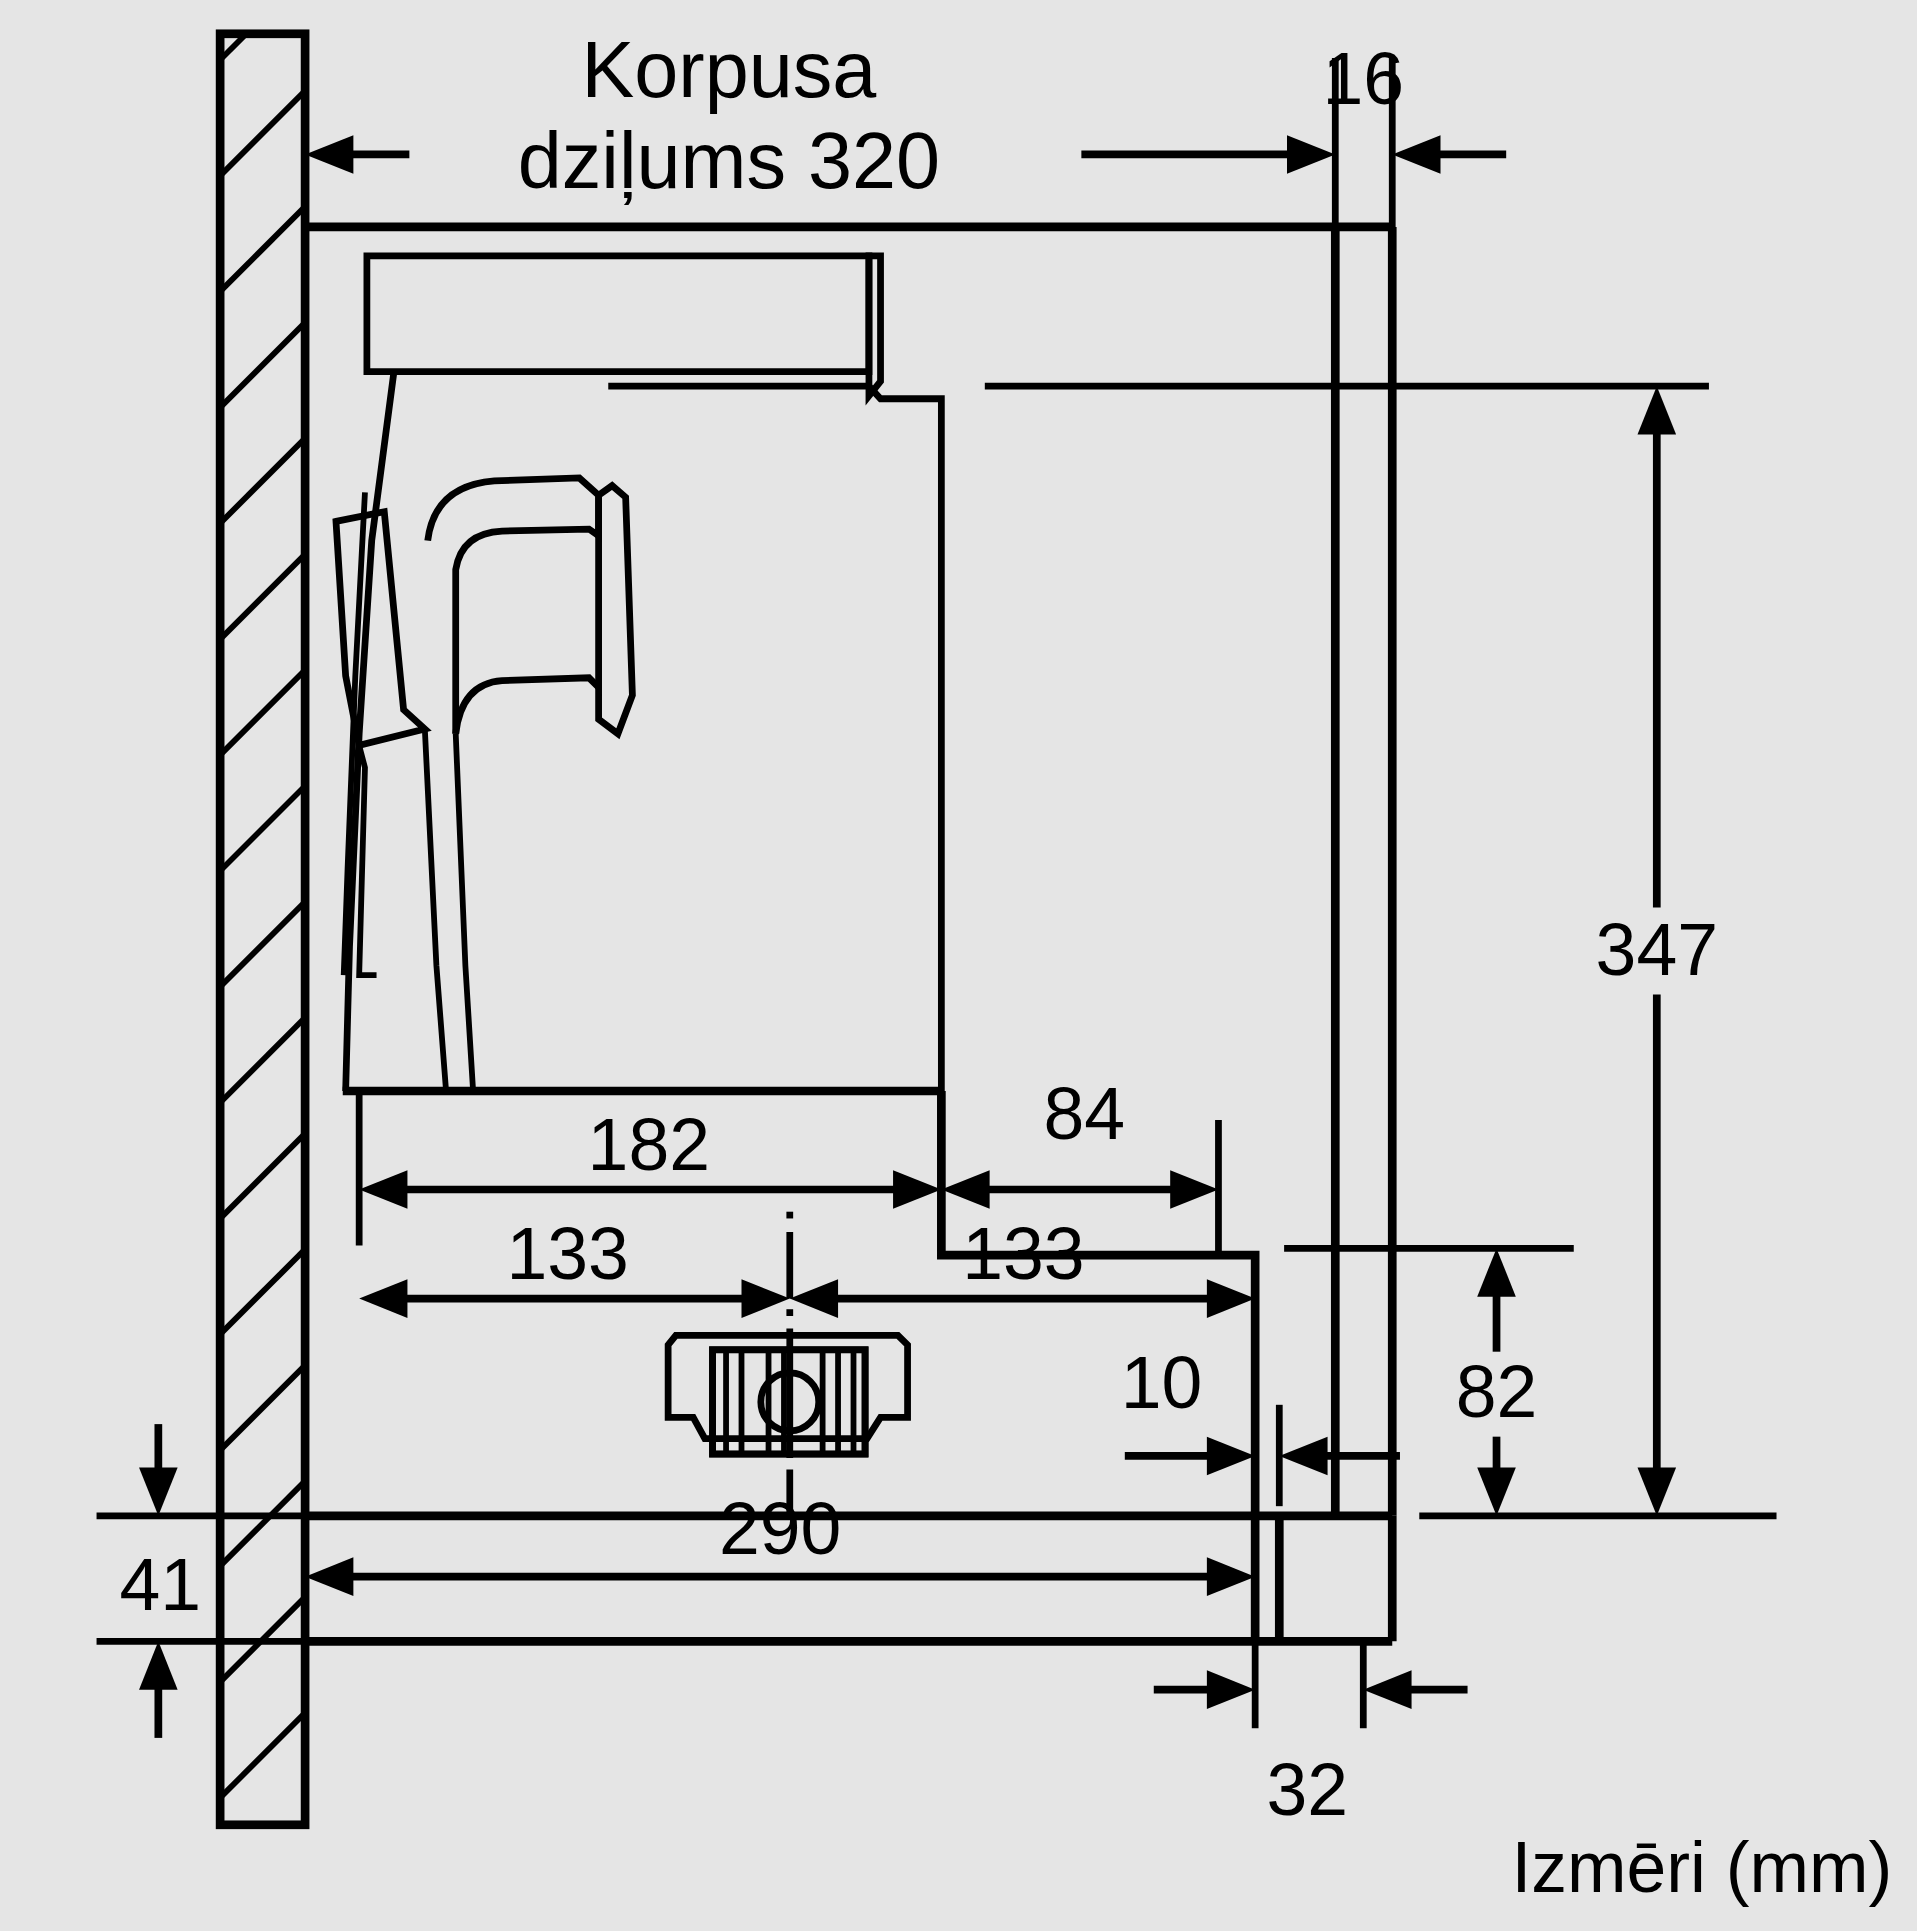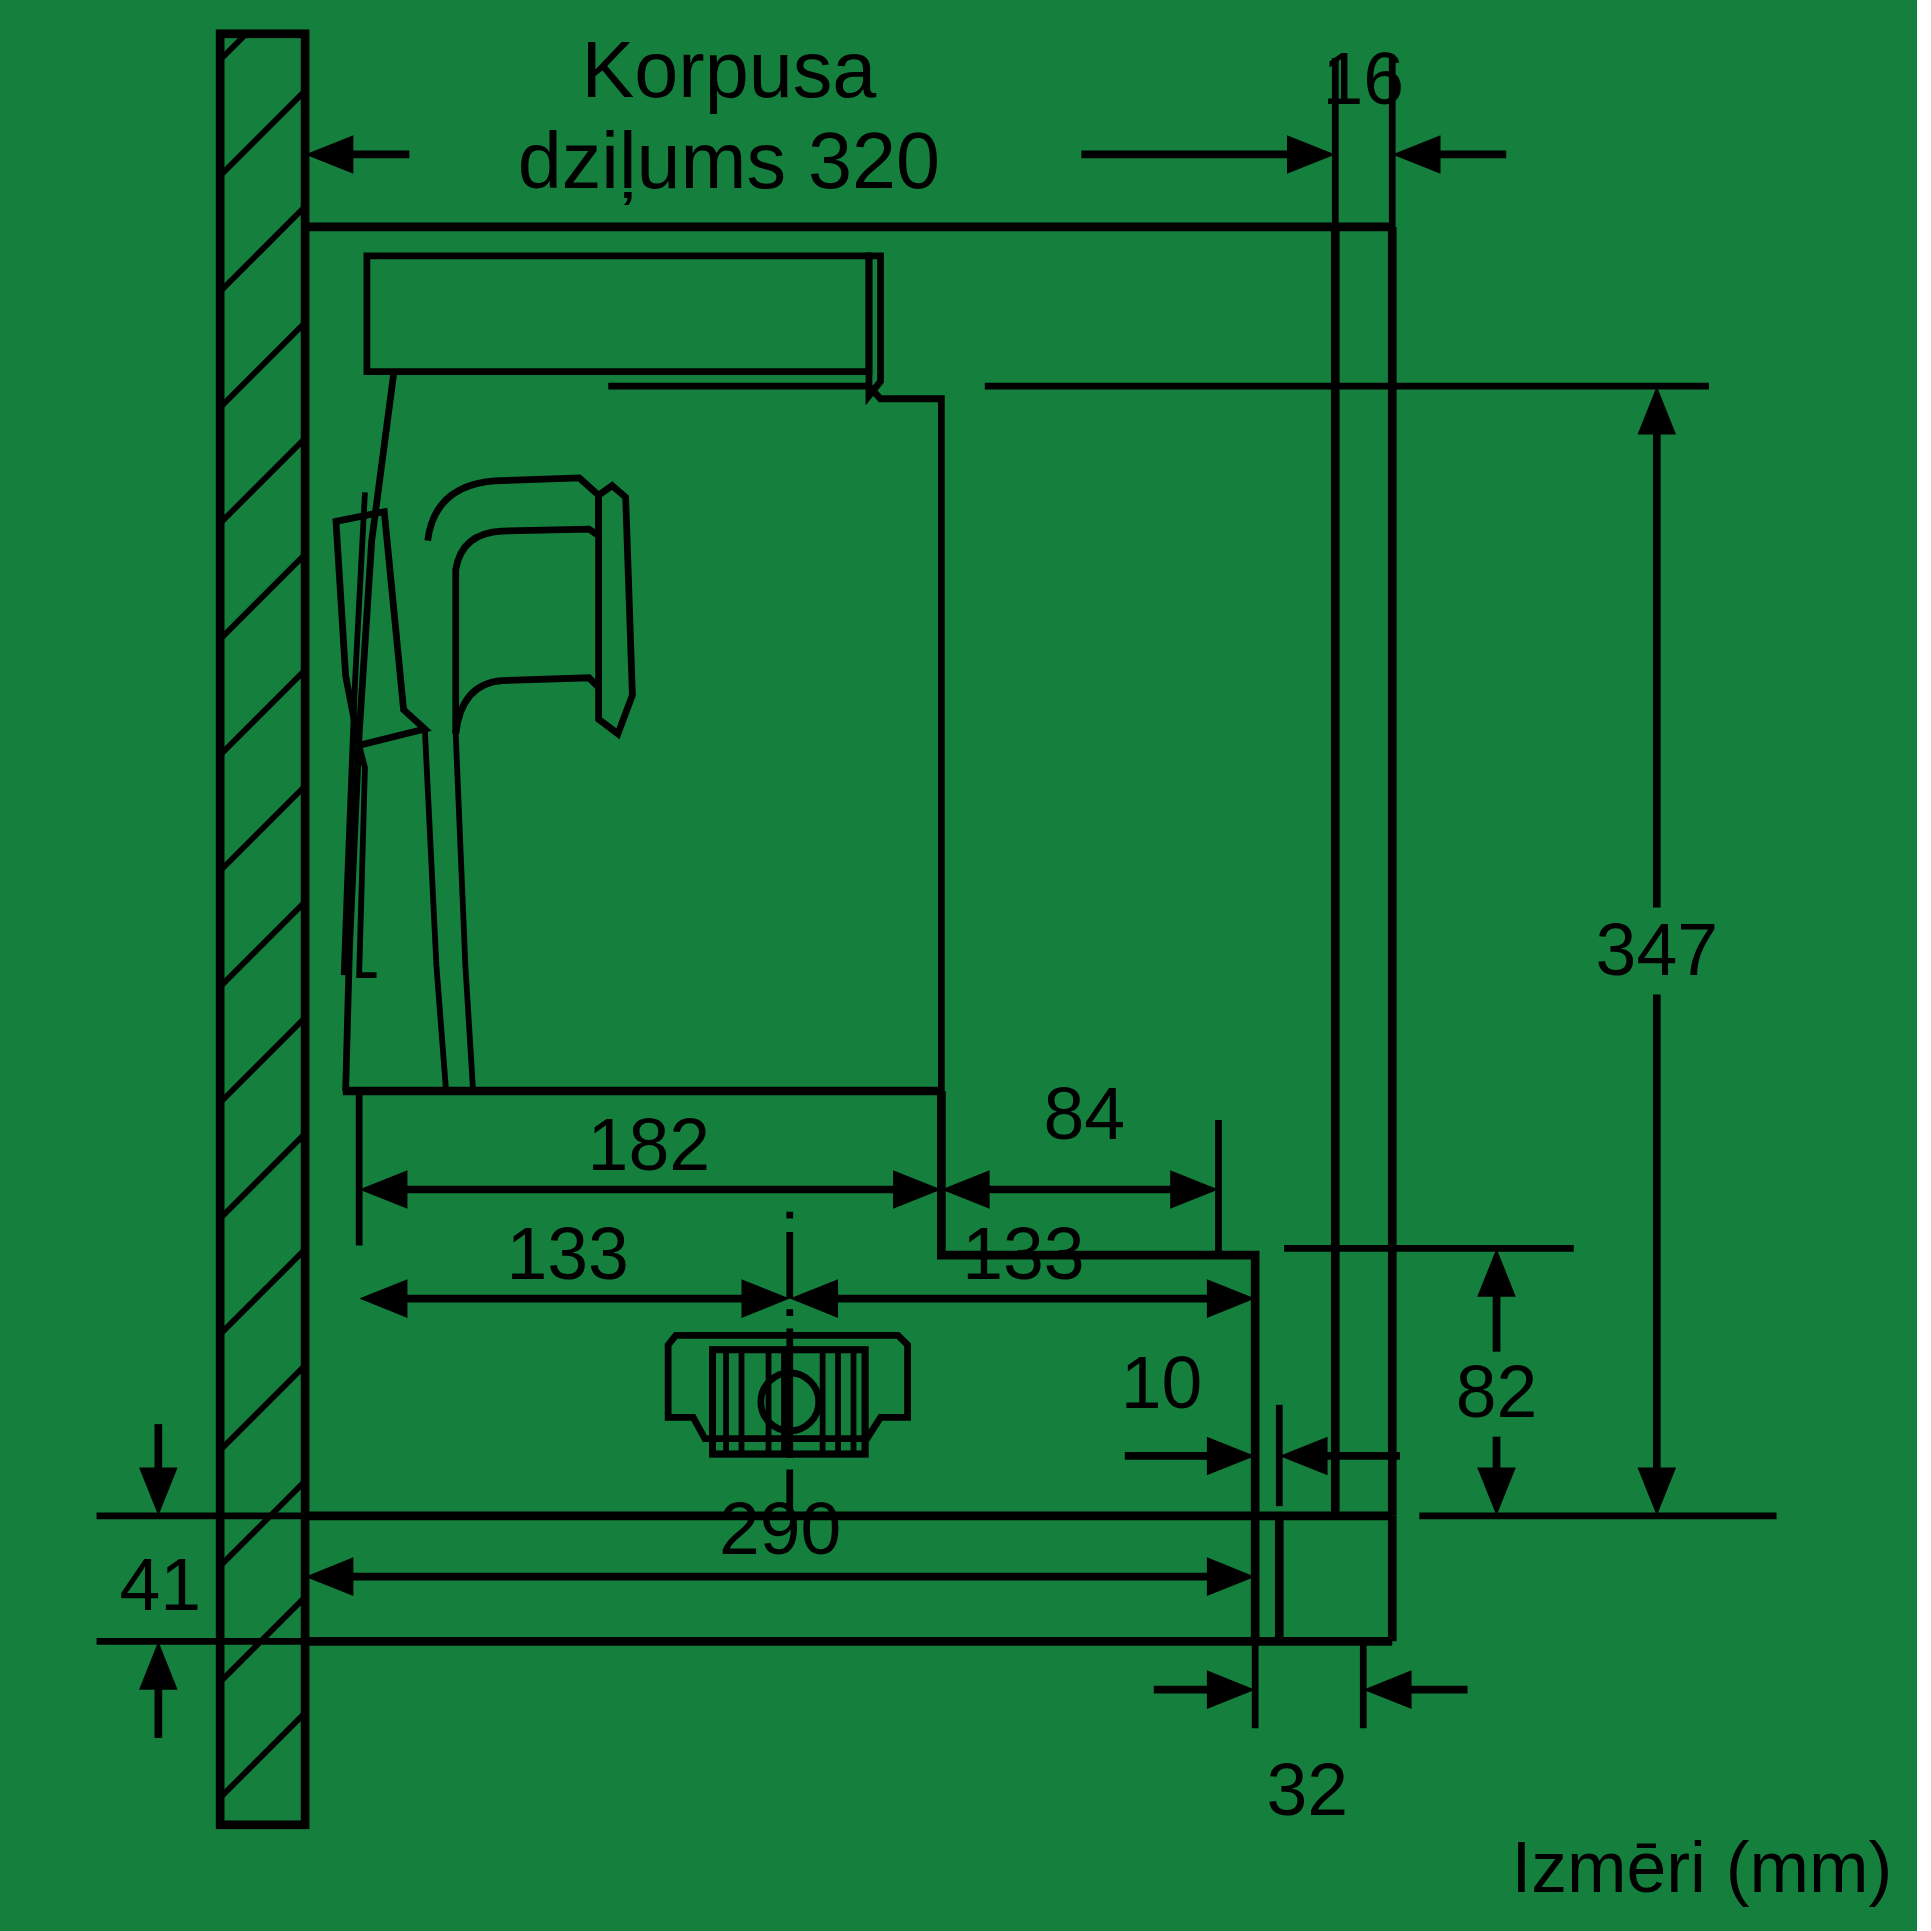"Korpusa" #drawing-root { background: #15803d -> #e5e5e5 }
